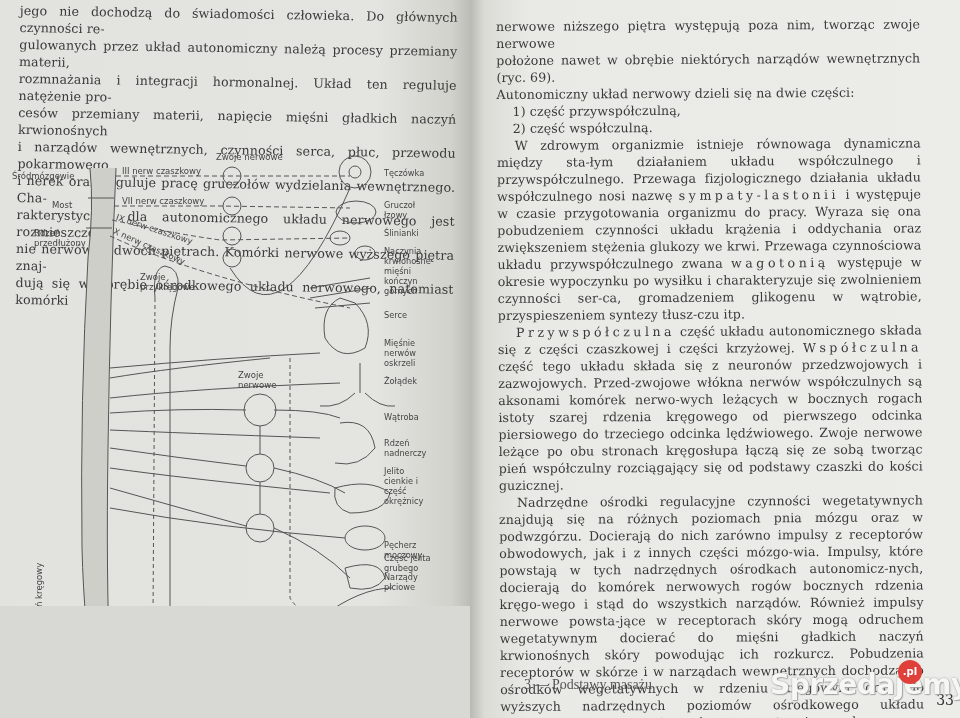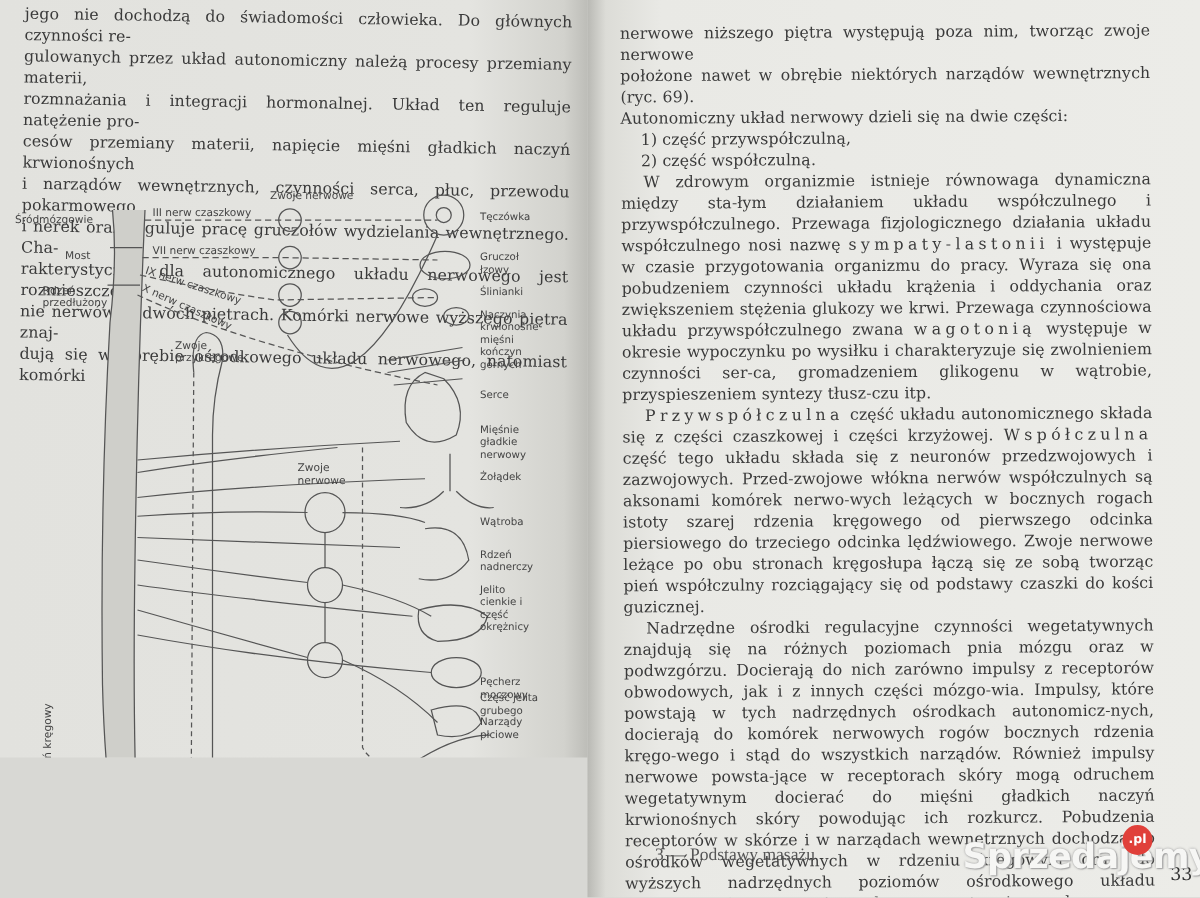"Mięśnie gładkie nerwowy" div.lbl-r { text: gładkie nerwowy -> nerwów oskrzeli }
